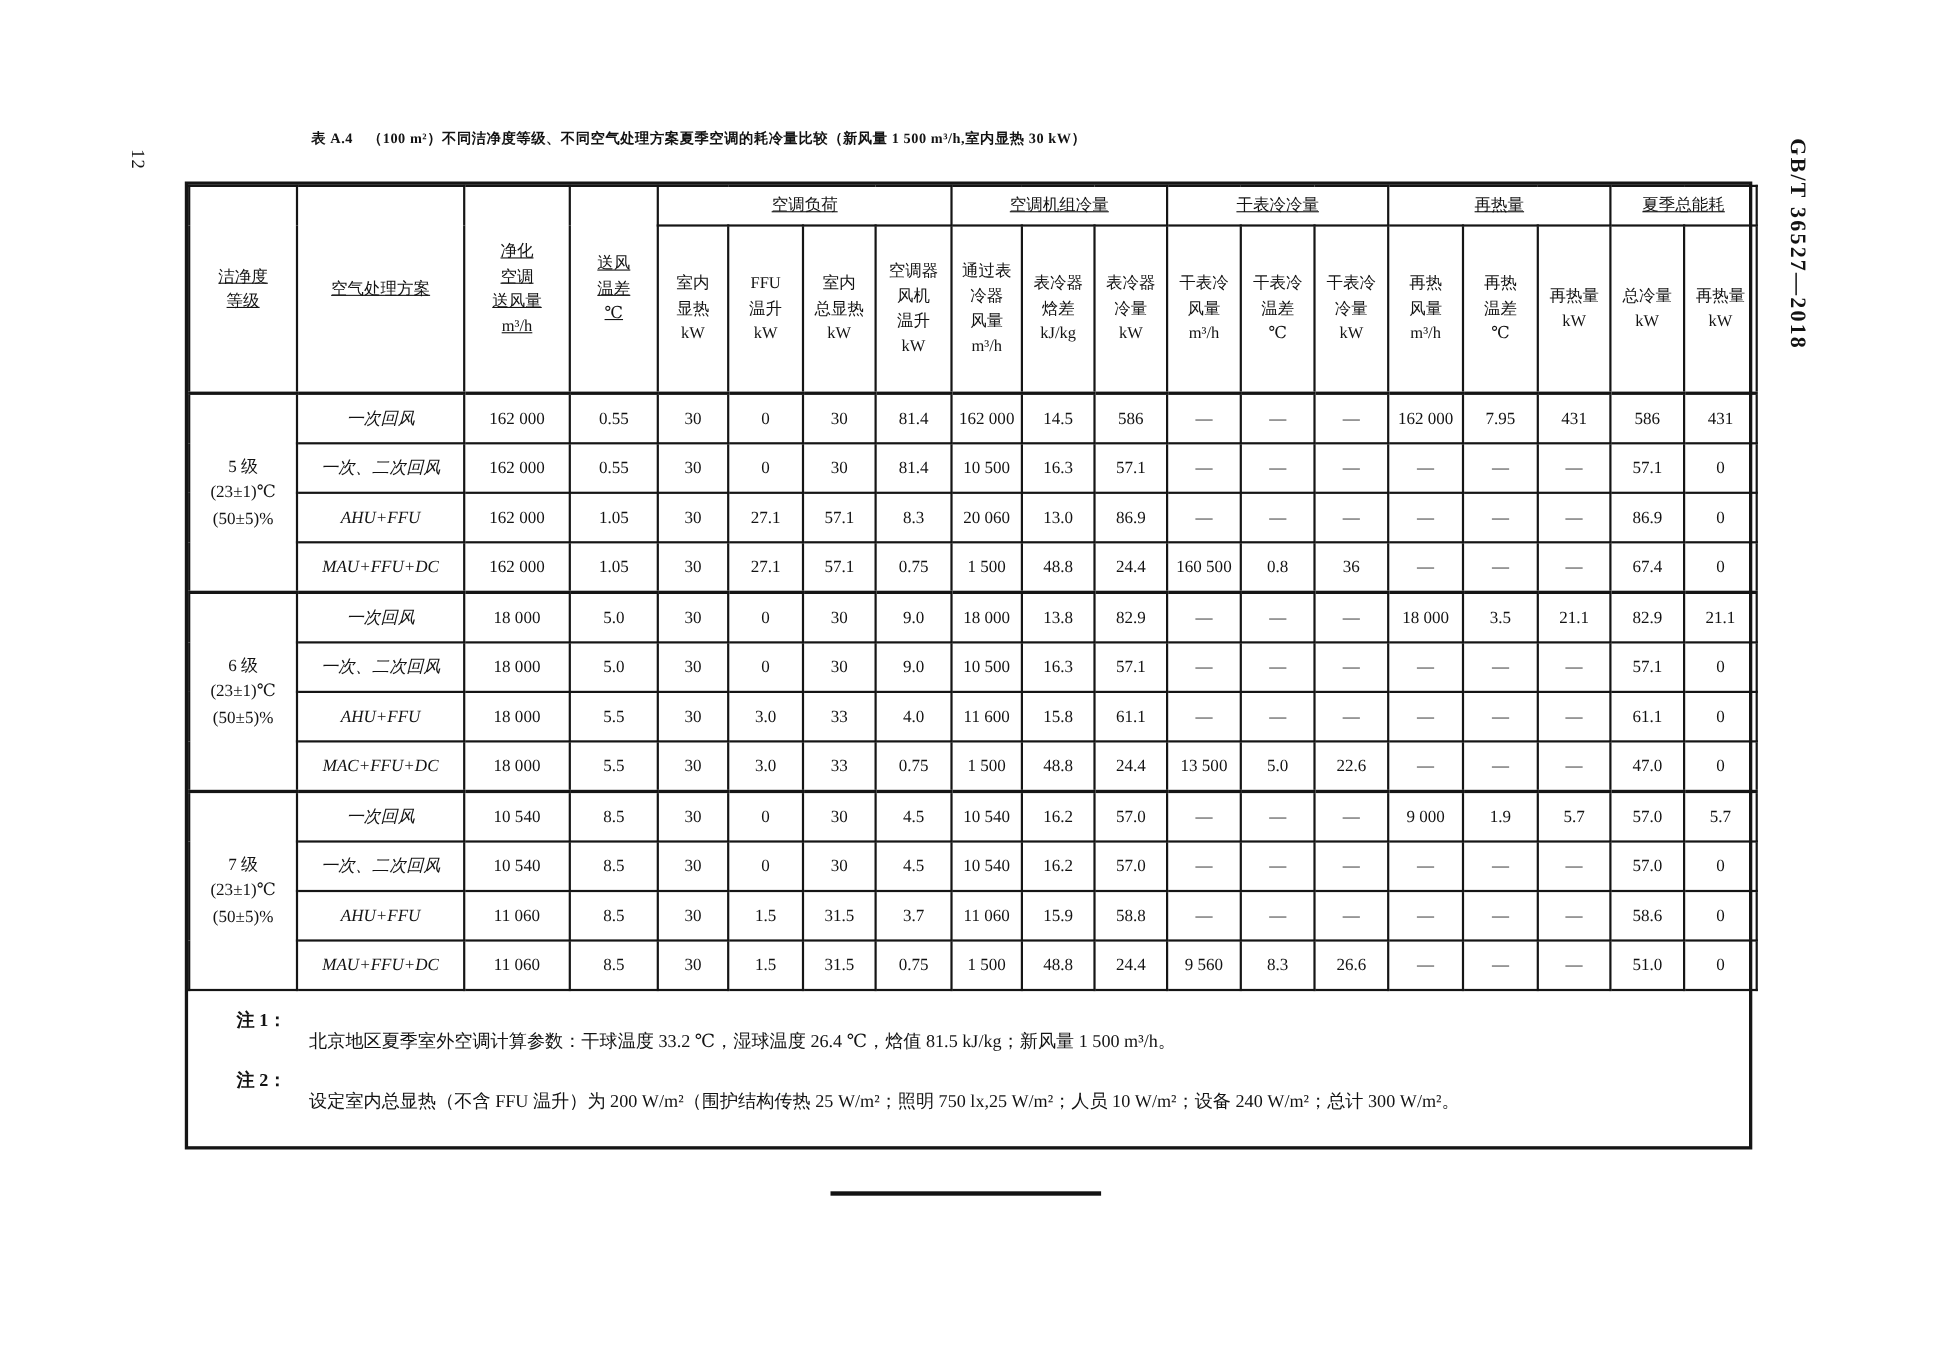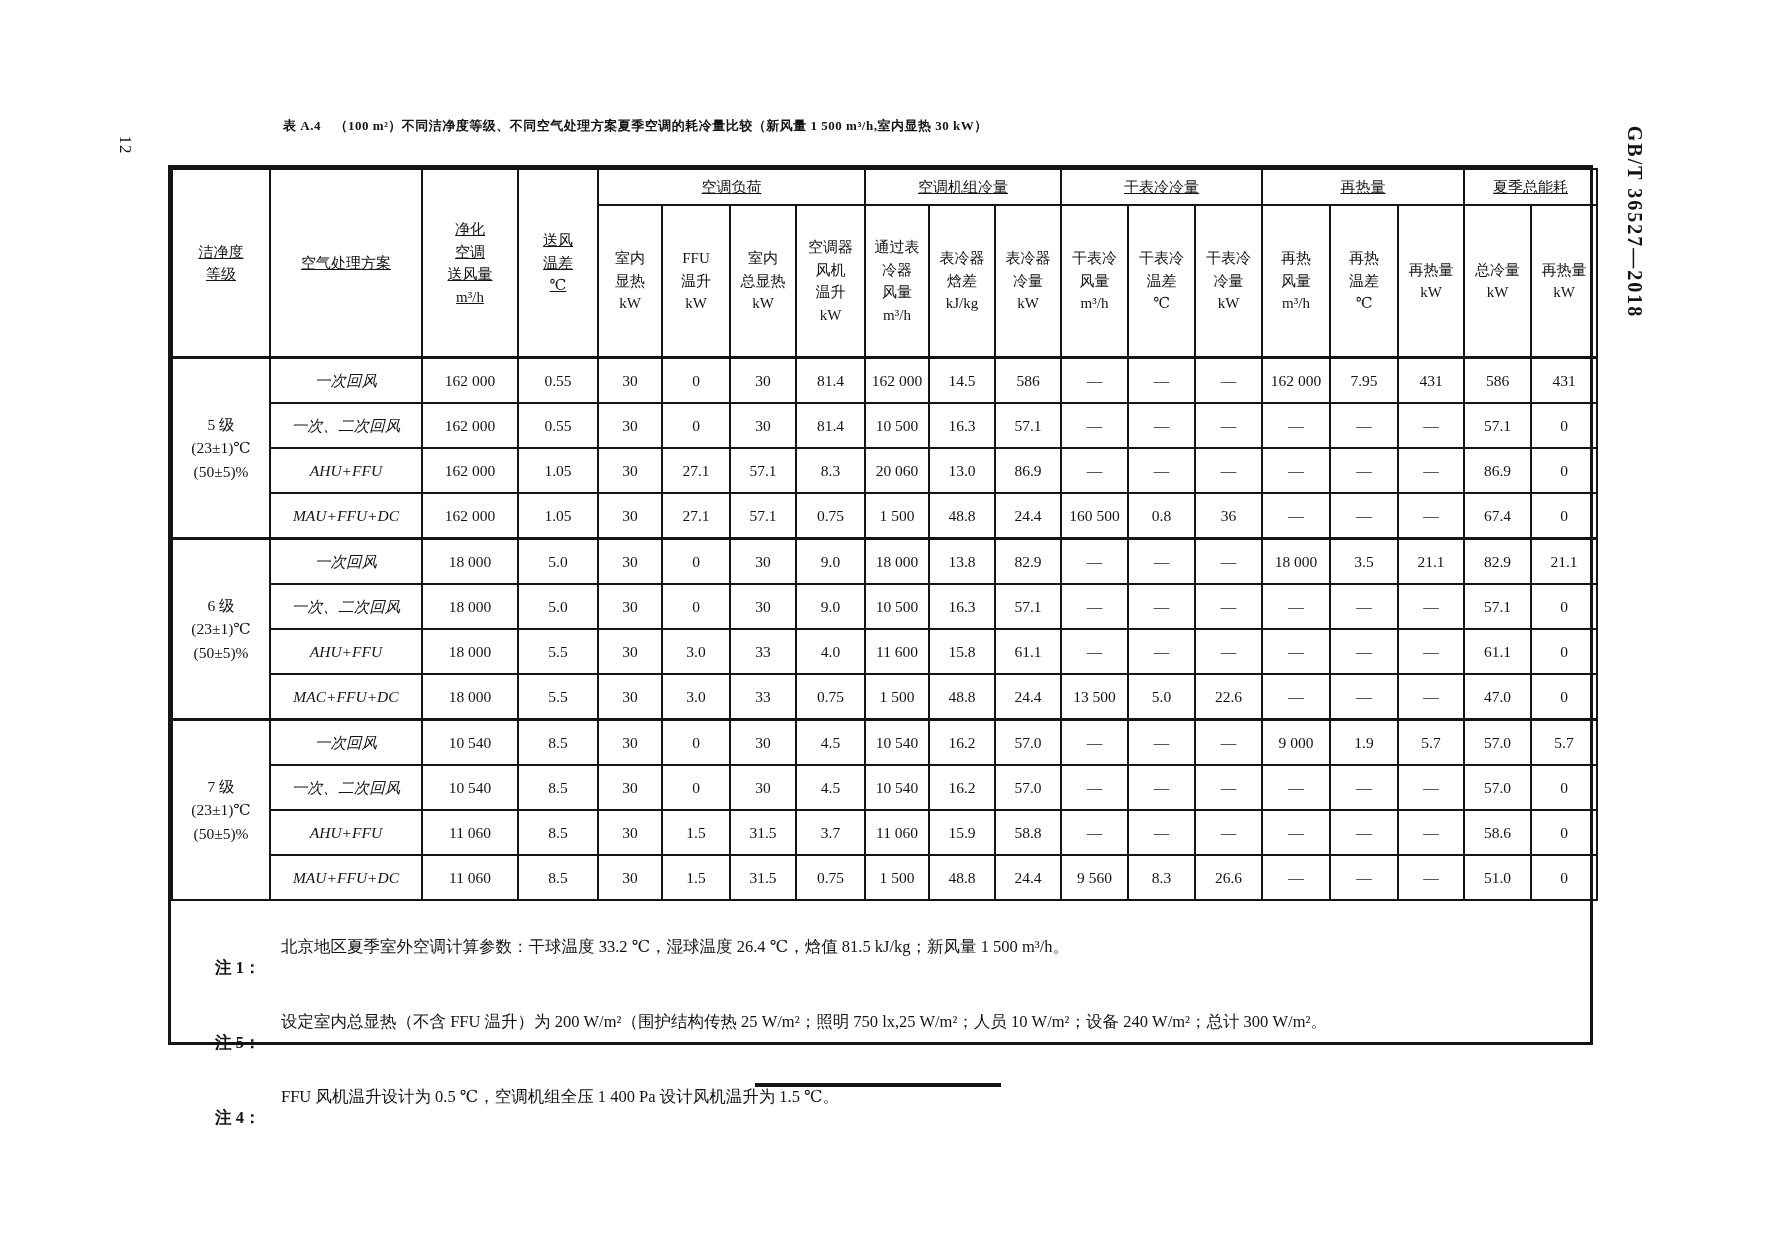"注 1：" .note-label { margin-top: 40px -> none }
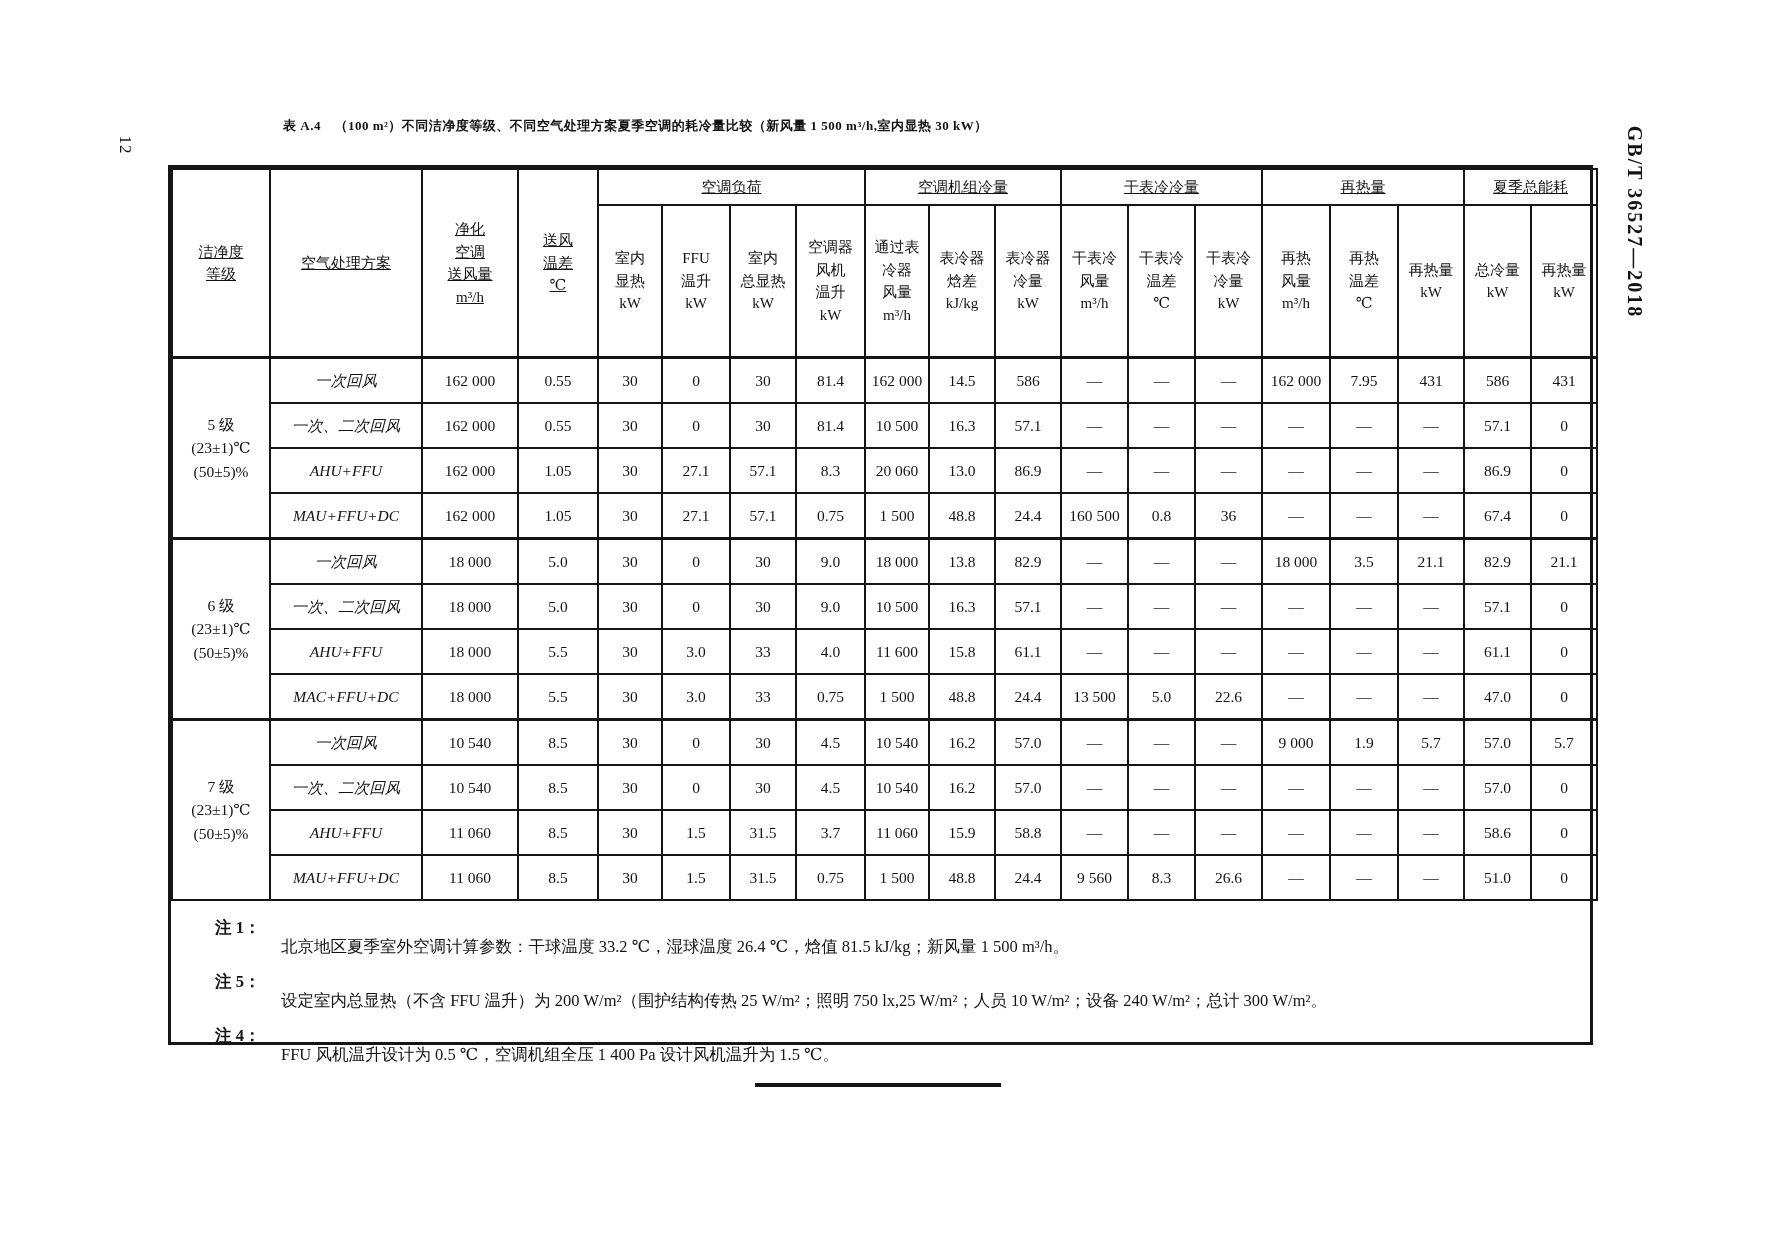"注 5：" span.note-label { text: 5 -> 2 }
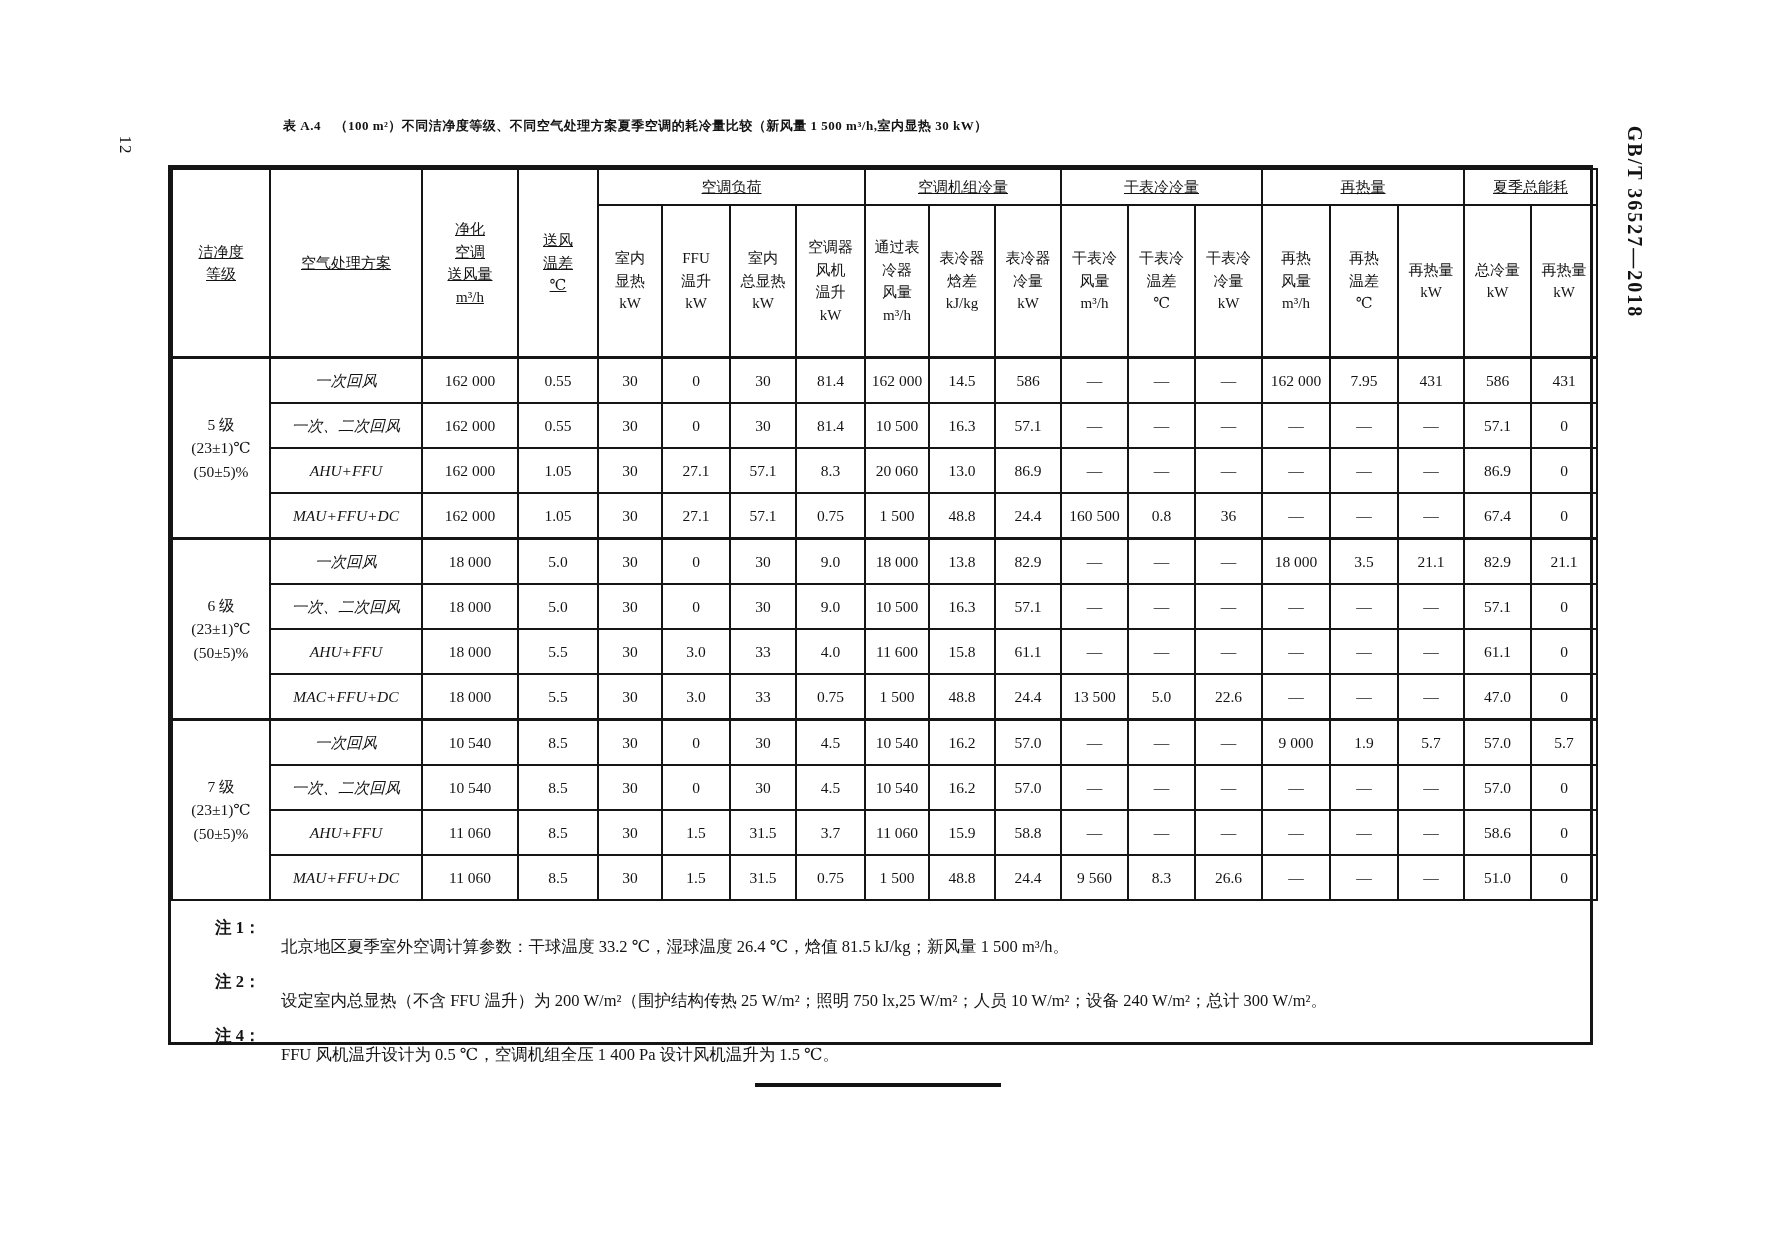"注 4：" div.note { html: <div> <span>注 4：</span> <div>FFU 风机温升设计为 0.5 ℃，空调机组全压 1 400 Pa 设计风机温升为 1.5 ℃。</div> </div> -> none }
